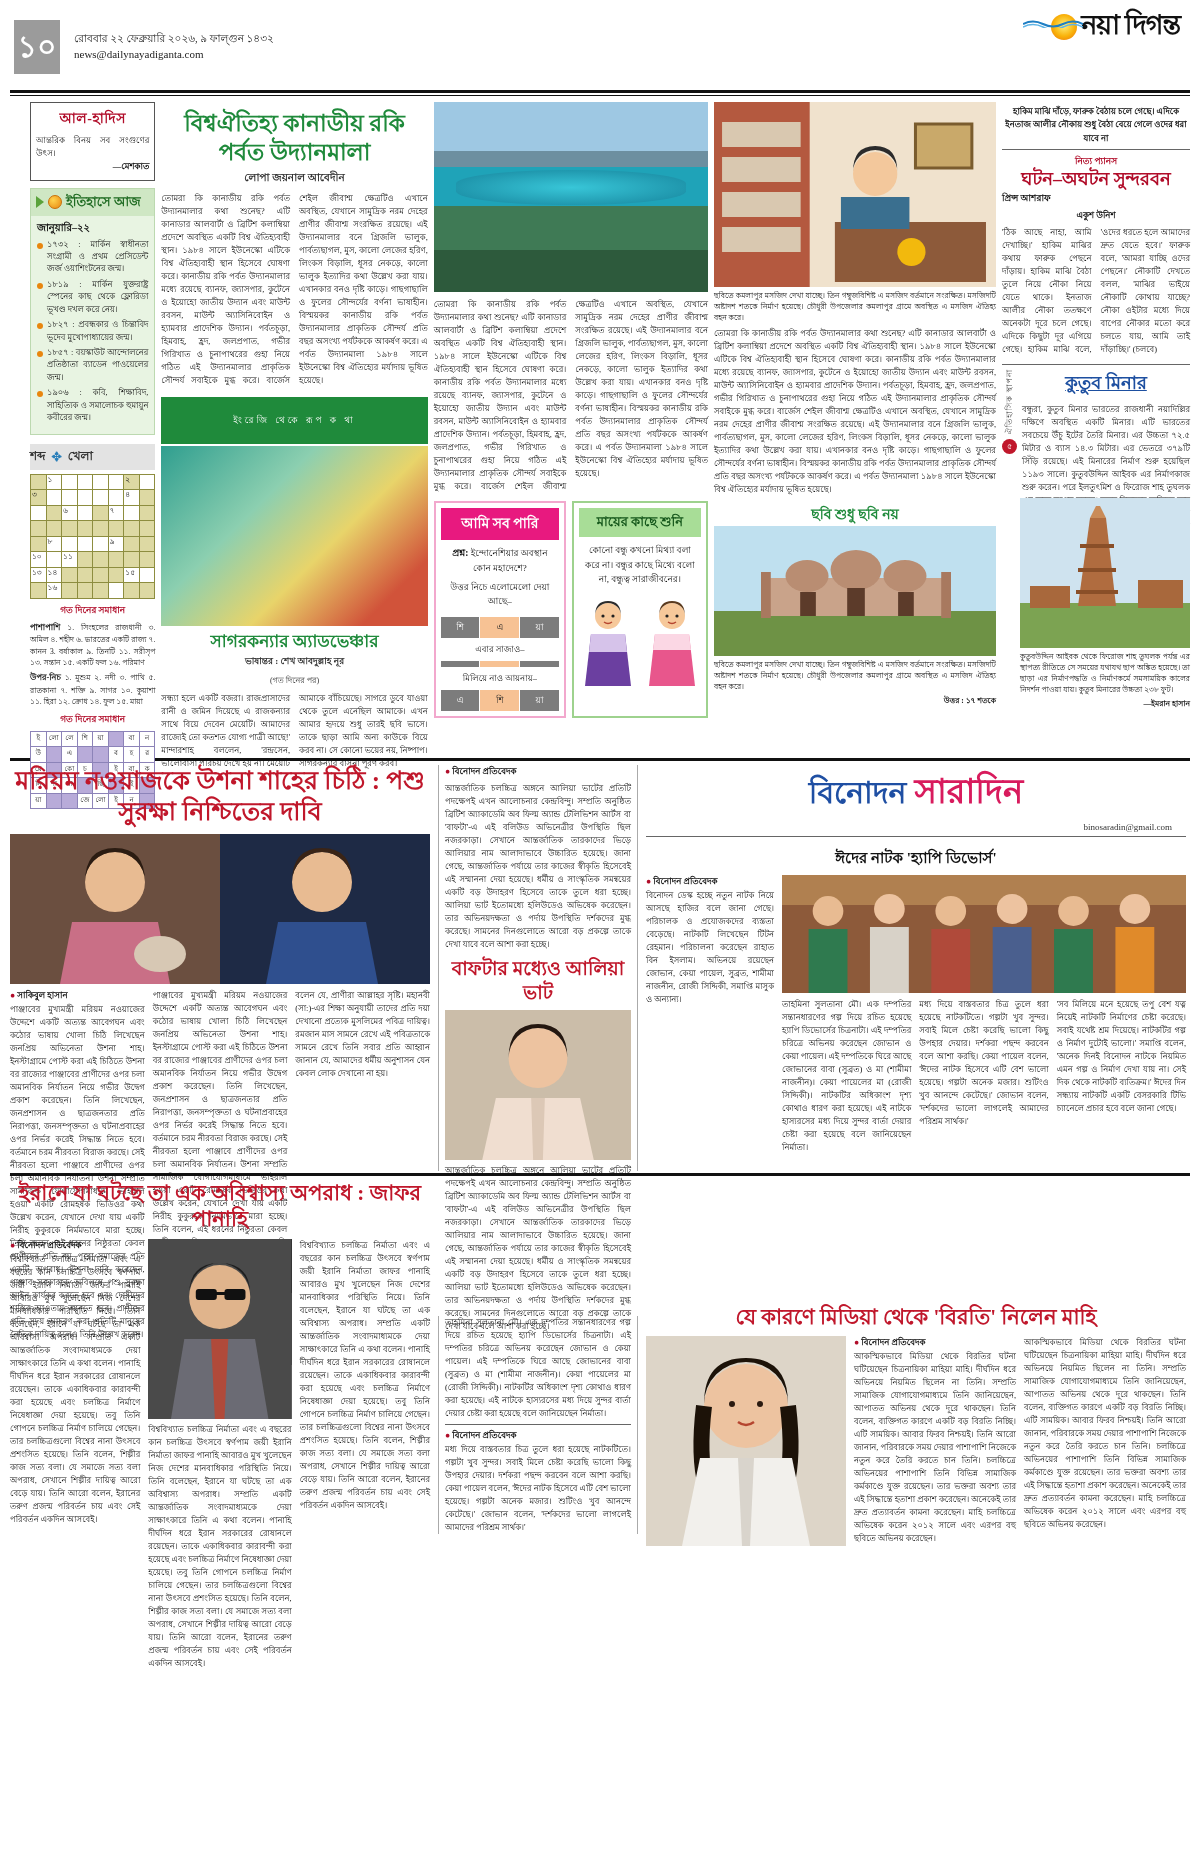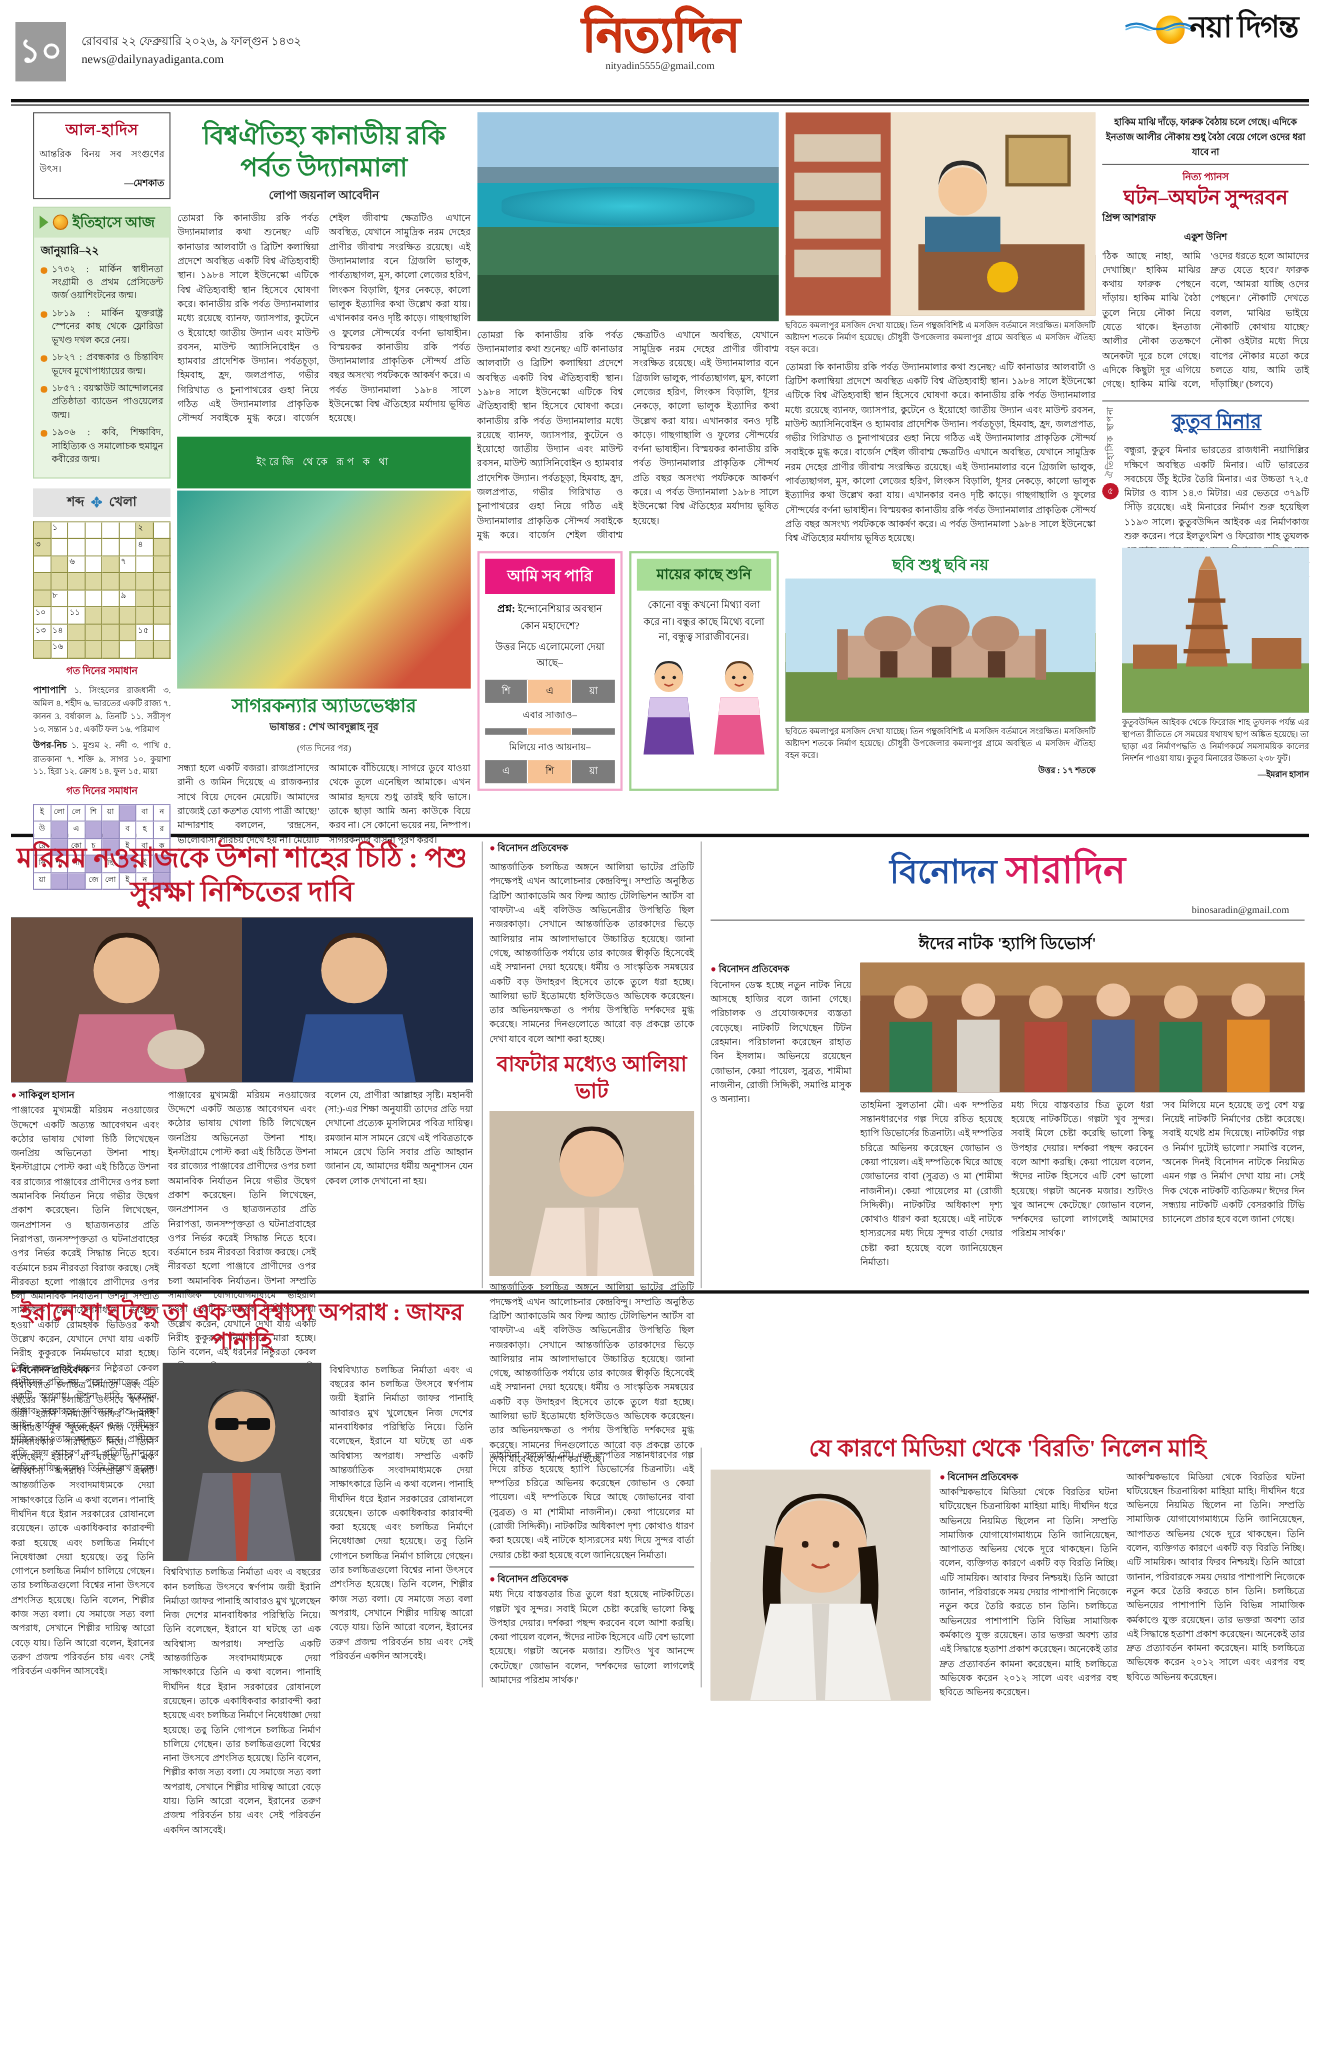"নিত্যদিন" div.nameplate { html: <div> <div>নিত্যদিন</div> <div>nityadin5555@gmail.com</div> </div> -> none }
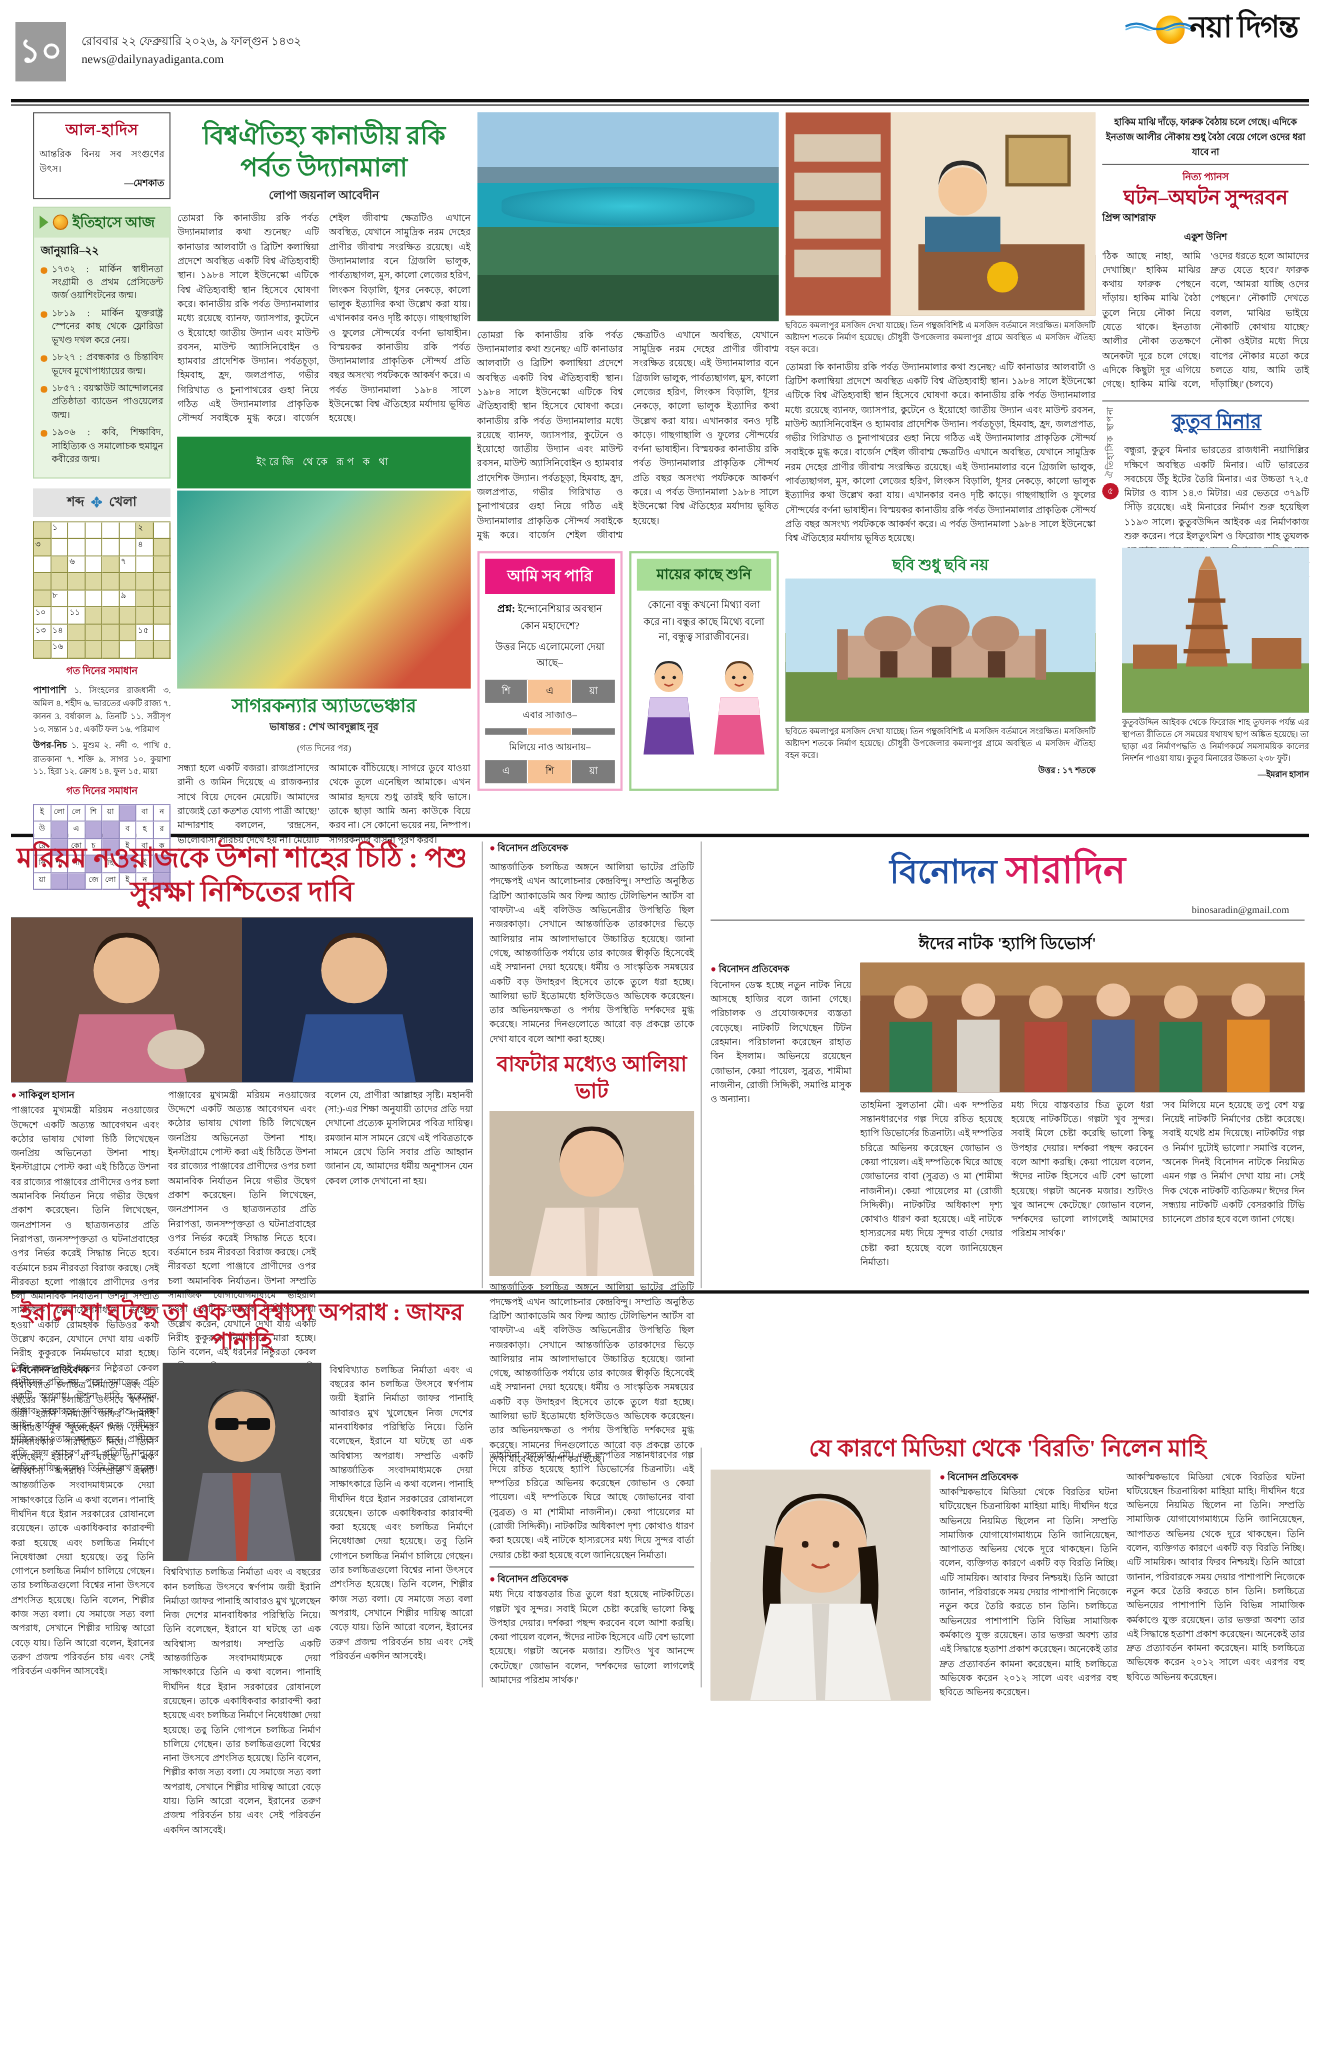"শব্দ" .xw-head { justify-content: center -> none }
